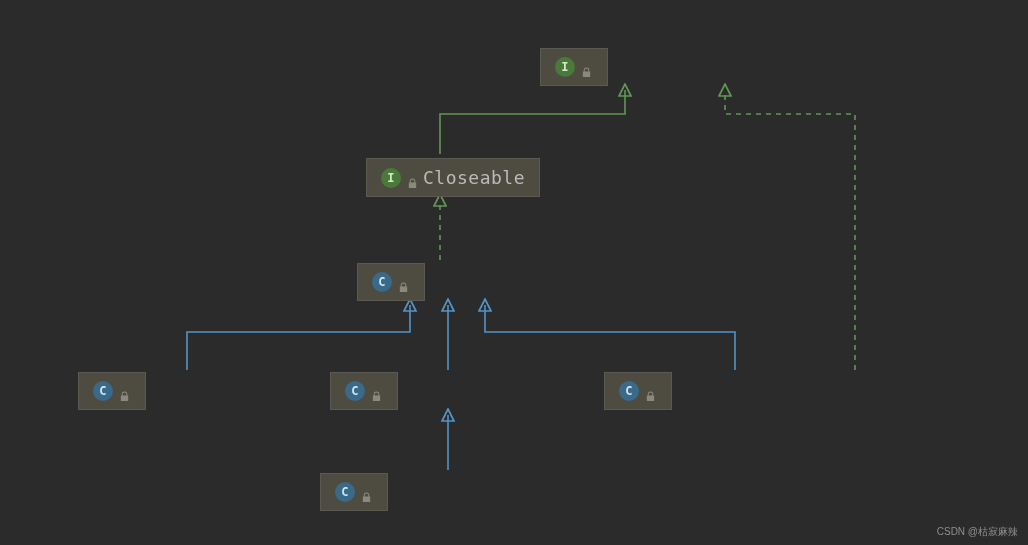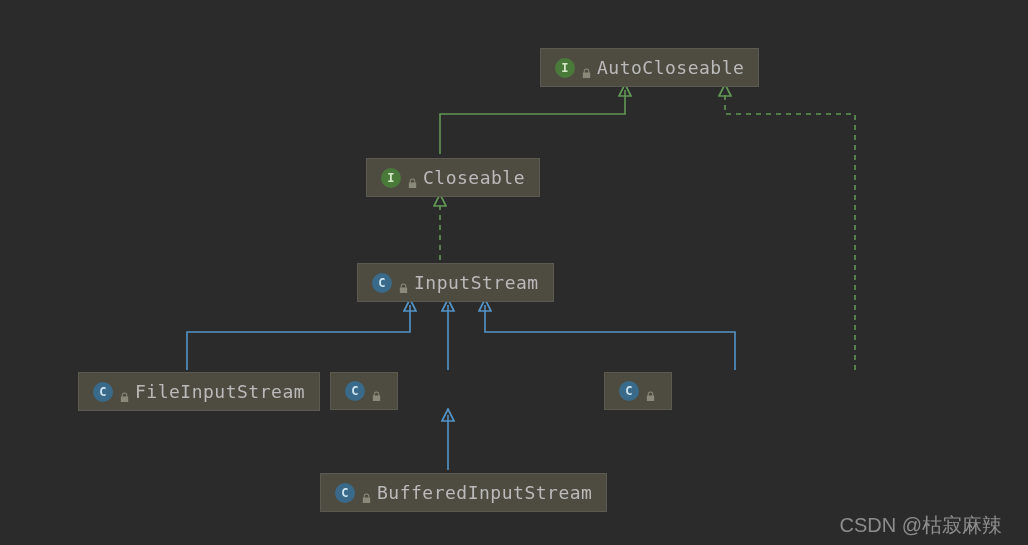"AutoCloseable" span.label { html: <span>AutoCloseable</span> -> none }
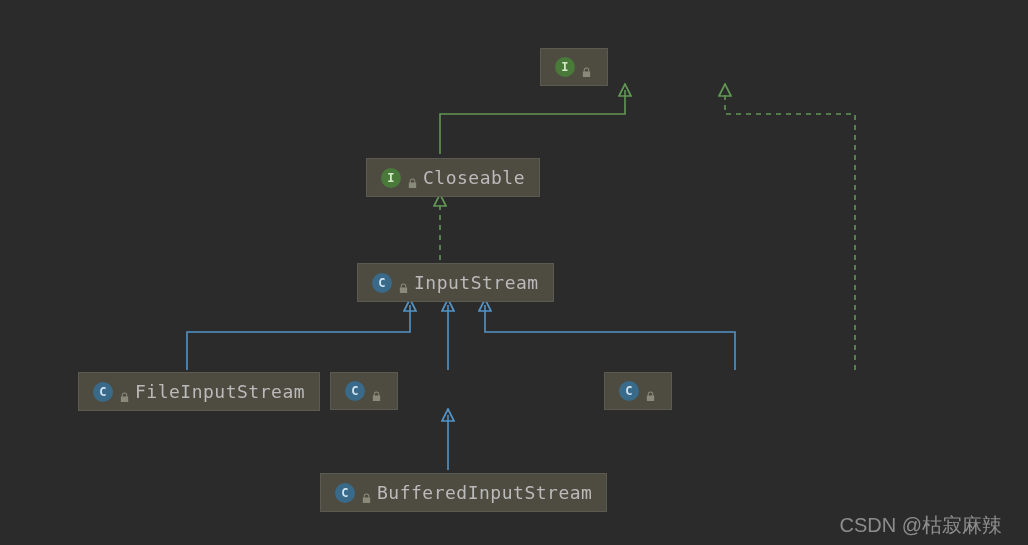"InputStream" span.label { html: <span>InputStream</span> -> none }
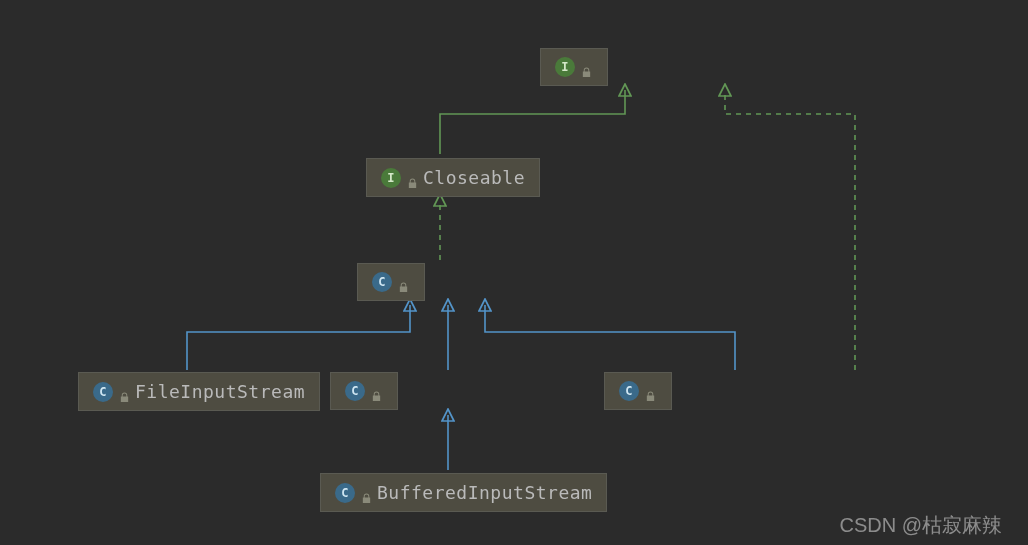"FileInputStream" span.label { html: <span>FileInputStream</span> -> none }
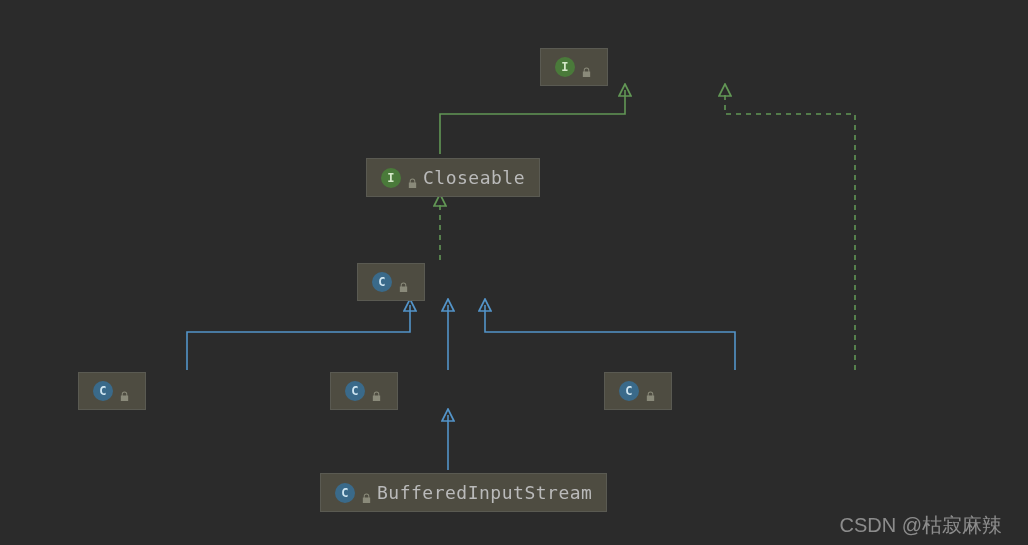"BufferedInputStream" span.label { html: <span>BufferedInputStream</span> -> none }
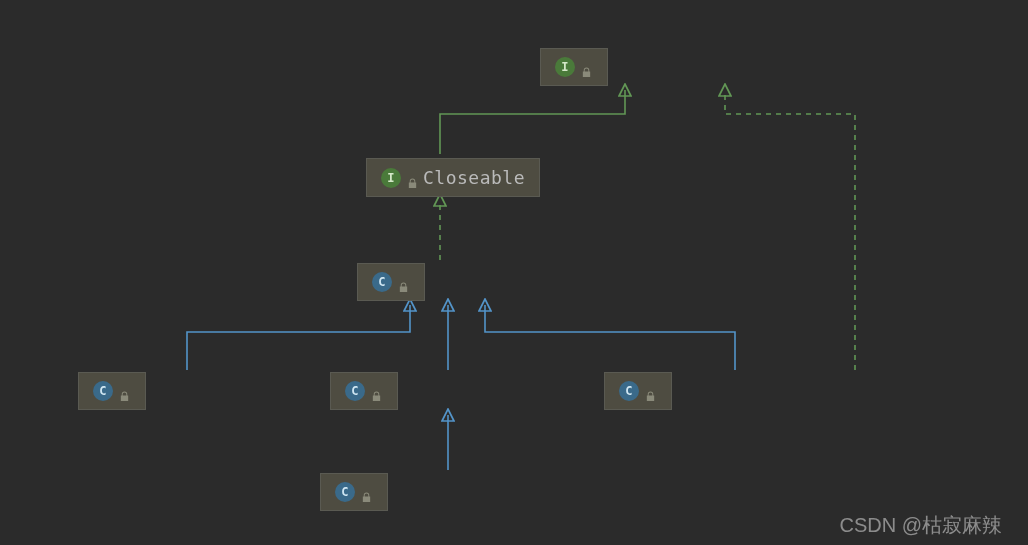"CSDN @枯寂麻辣" .watermark { font-size: 20px -> 10px; right: 26px -> 10px }
